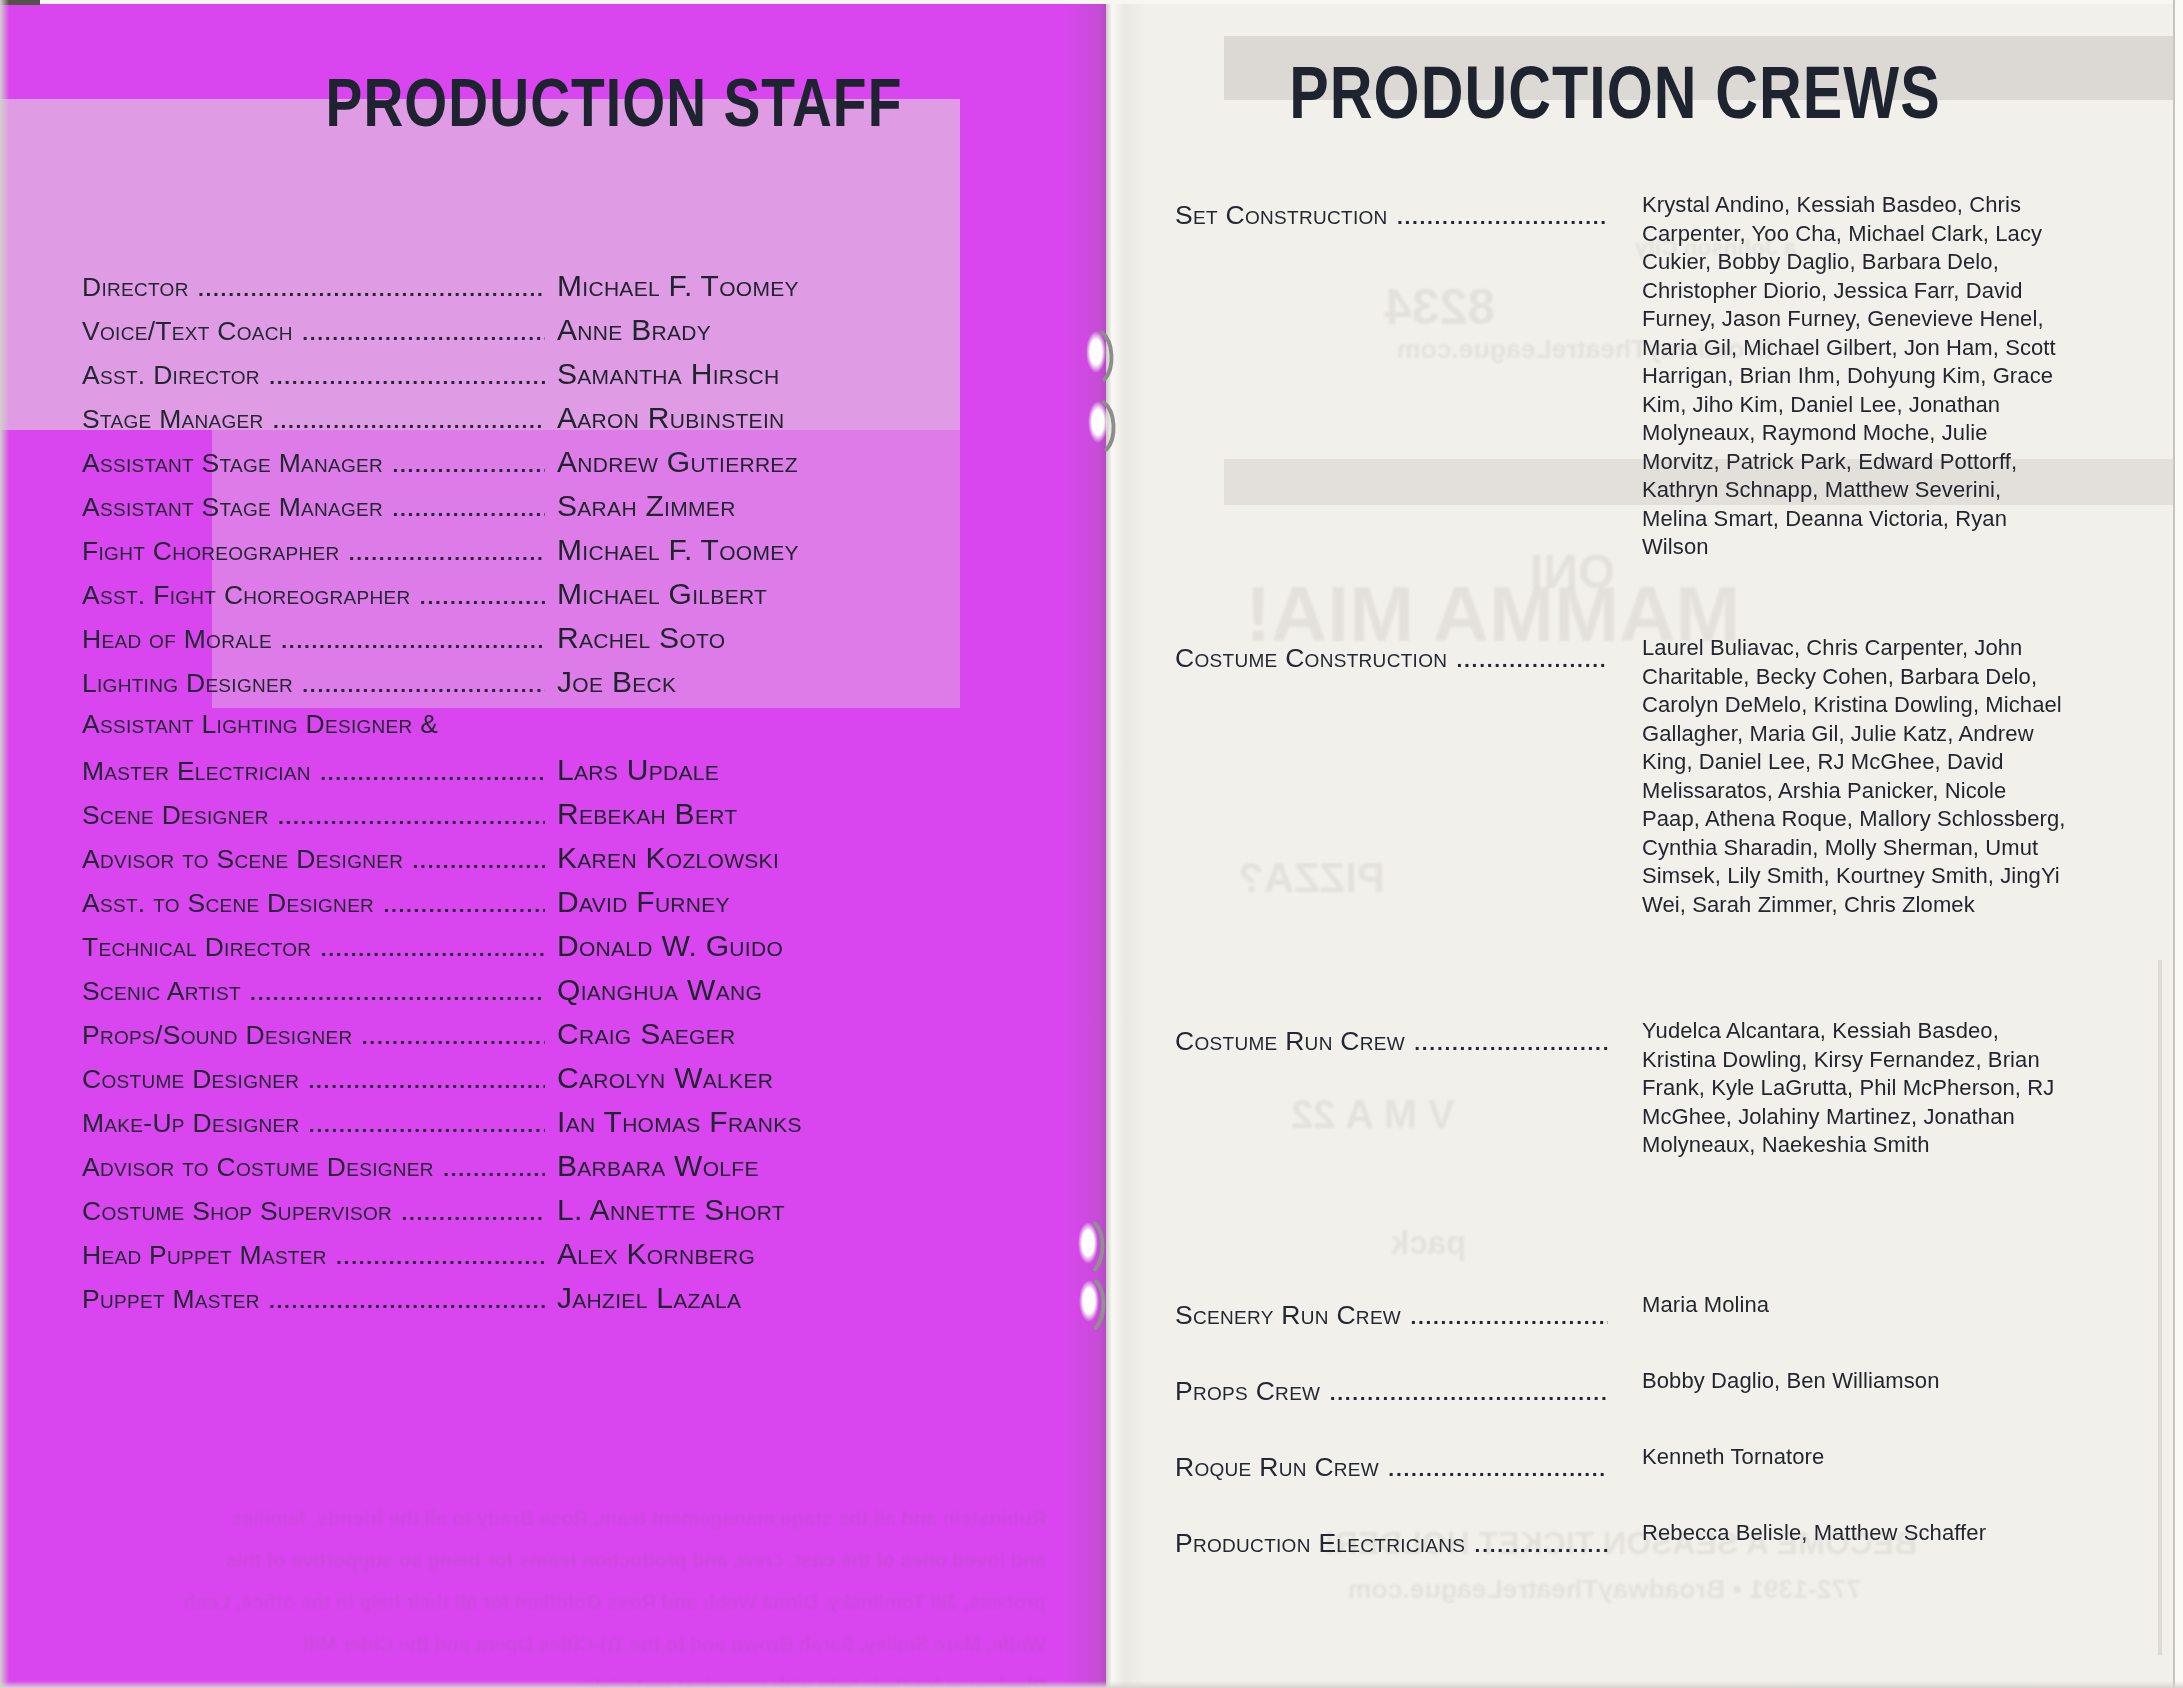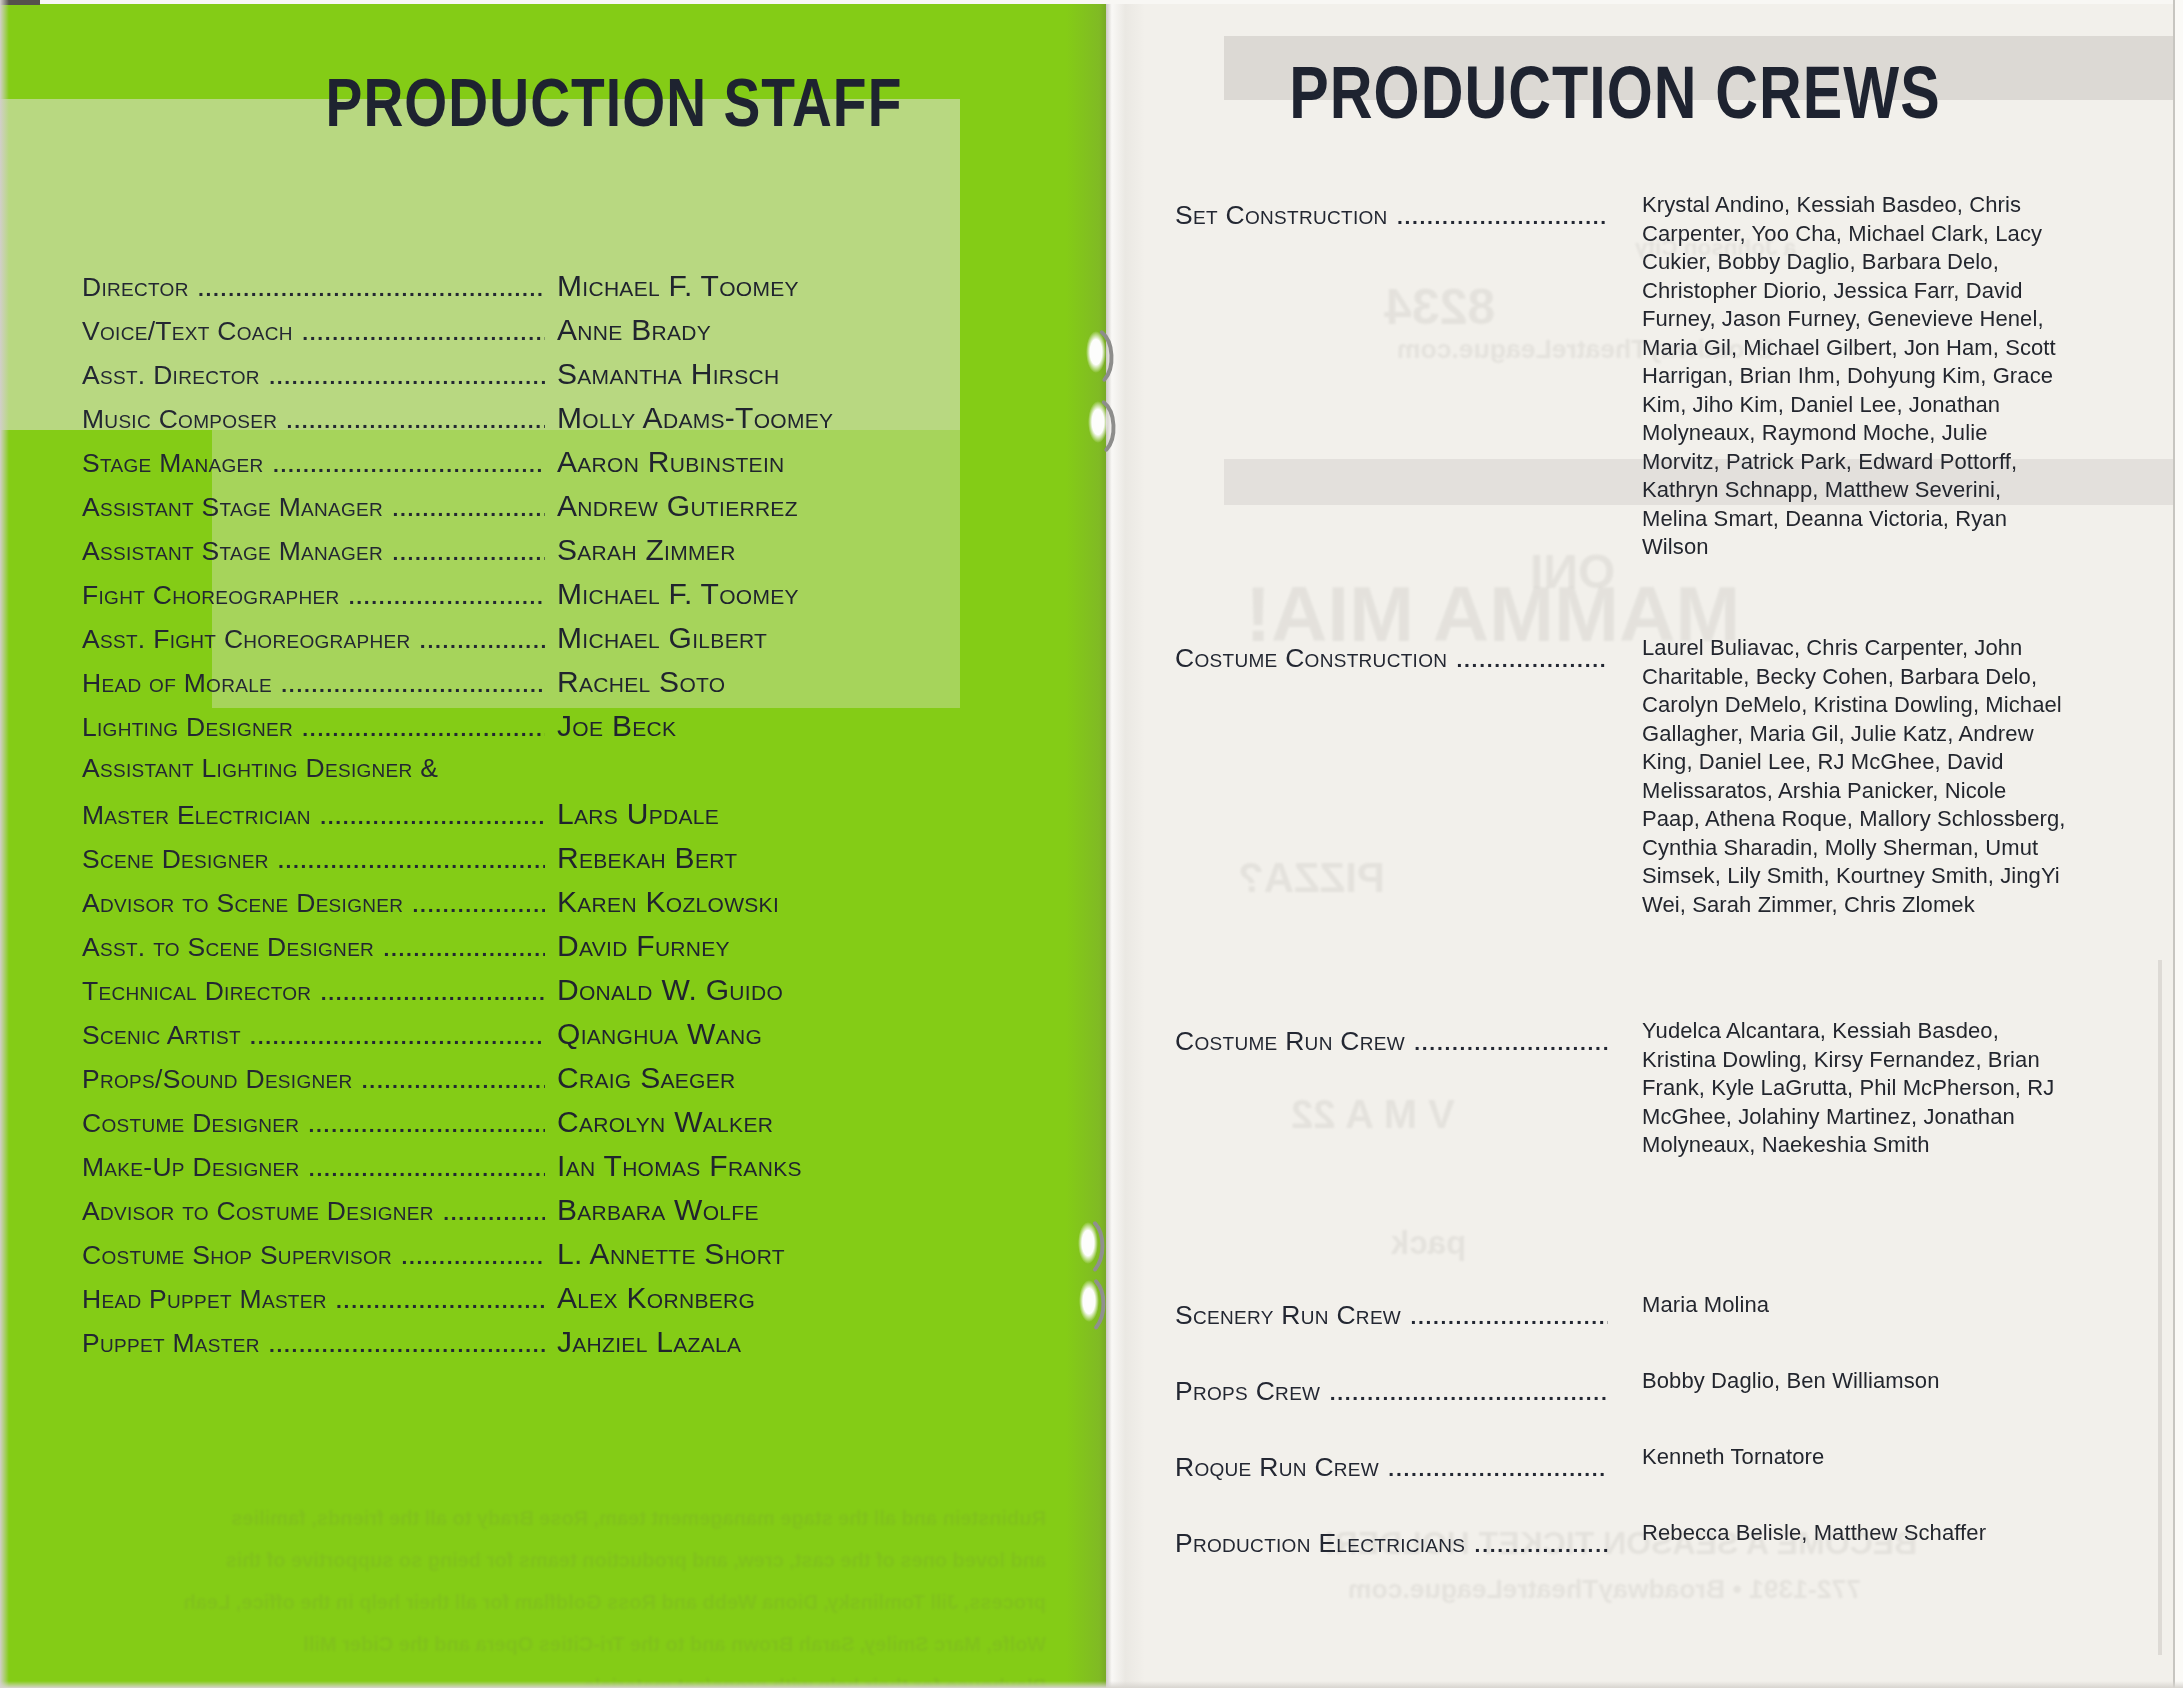"PRODUCTION STAFF" .page.left { background: #84cc16 -> #d946ef }
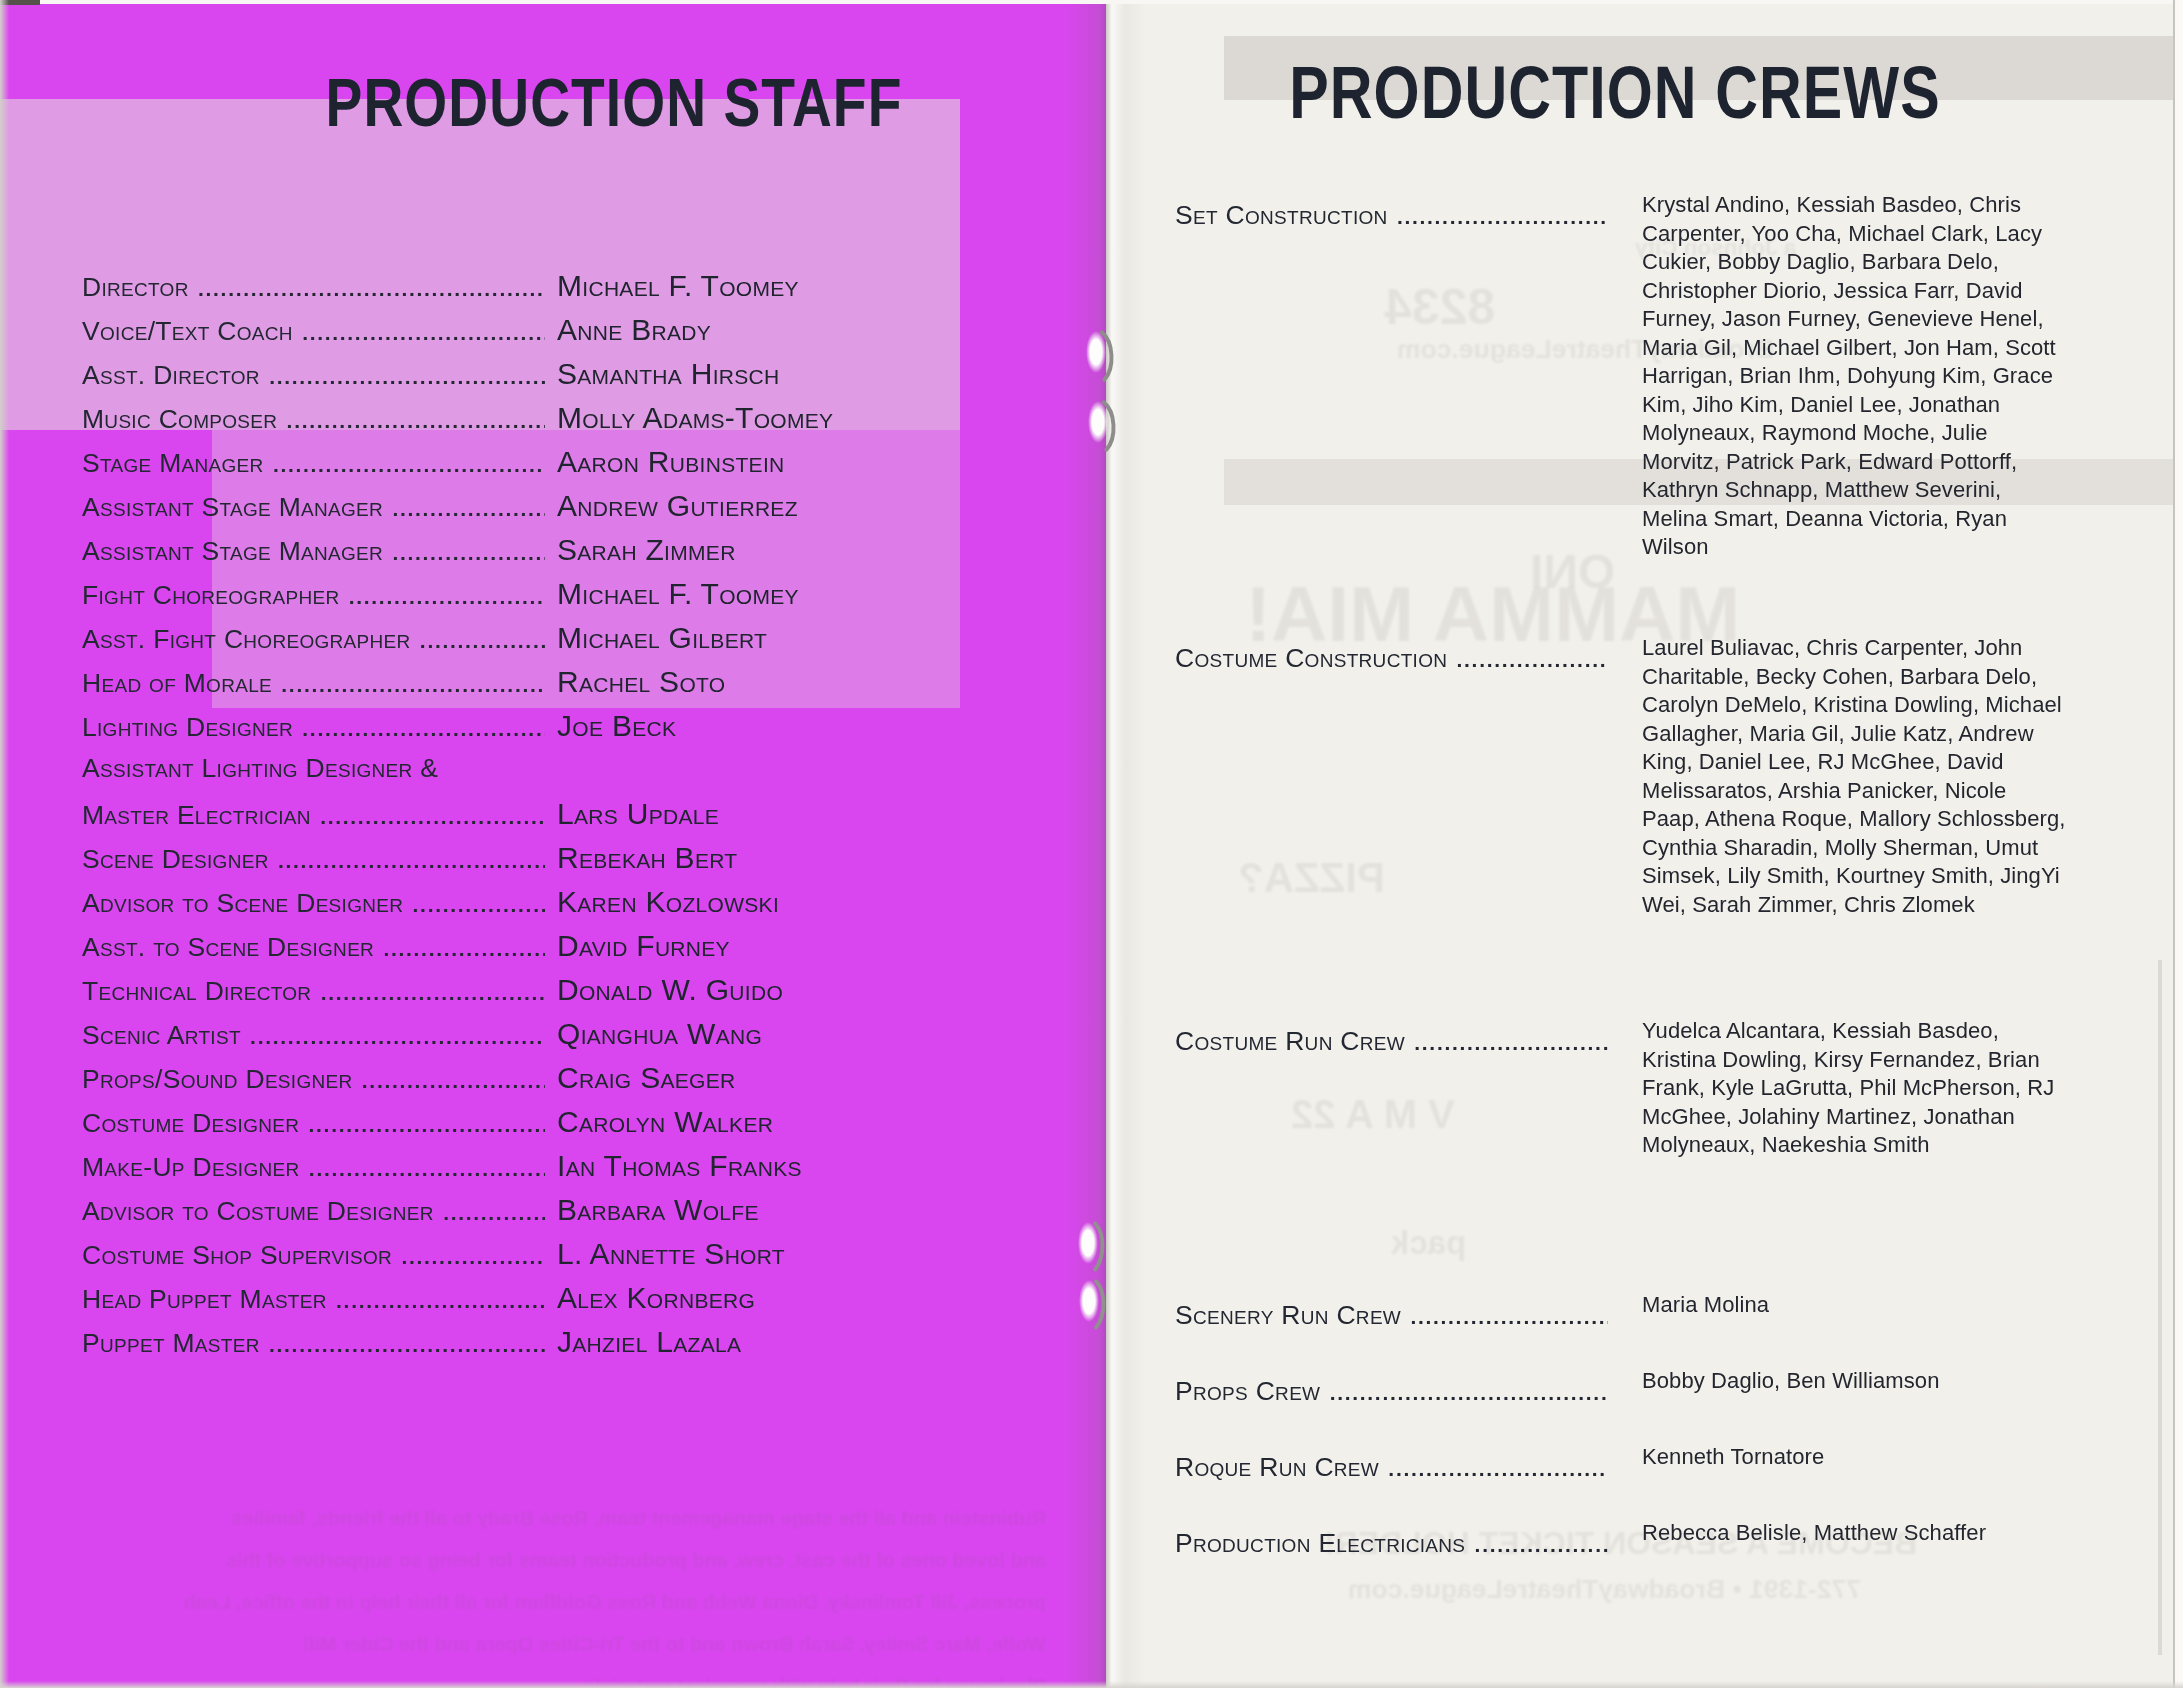"Music Composer" div.staff-row { html: <div> <span> <span>Music Composer</span> <span></span> </span> <span>Molly Adams-Toomey</span> </div> -> none }
